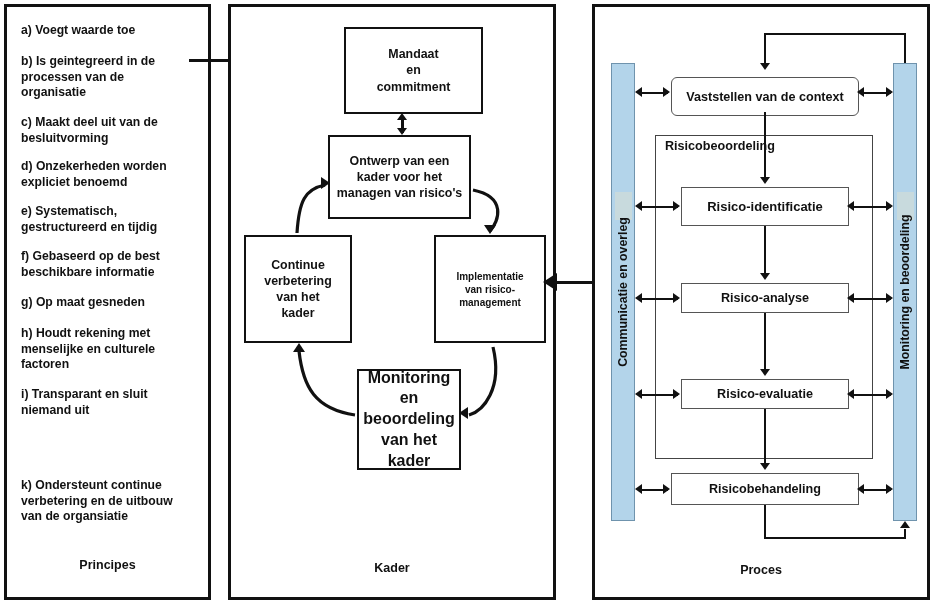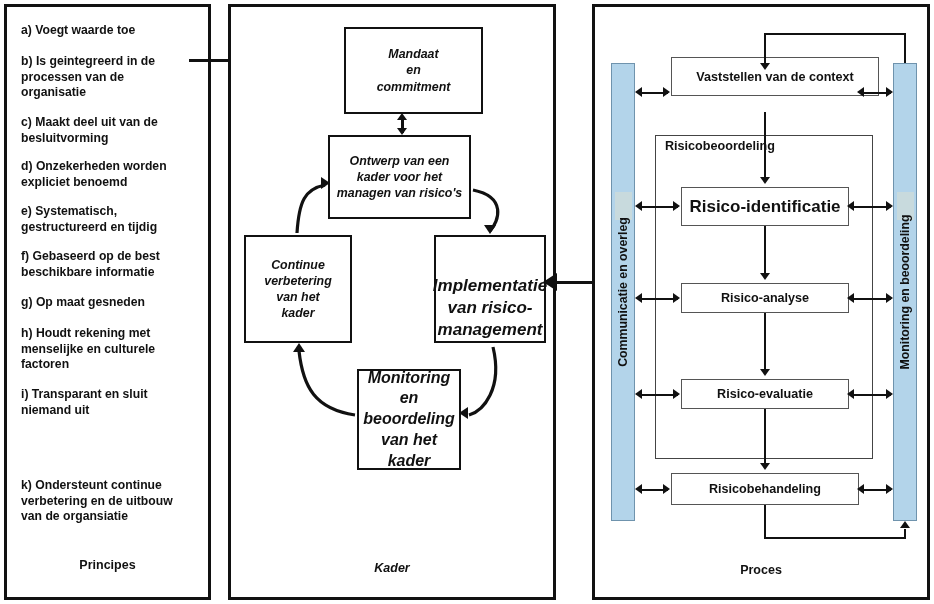"Mandaat" #panel-kader { font-style: italic -> none }
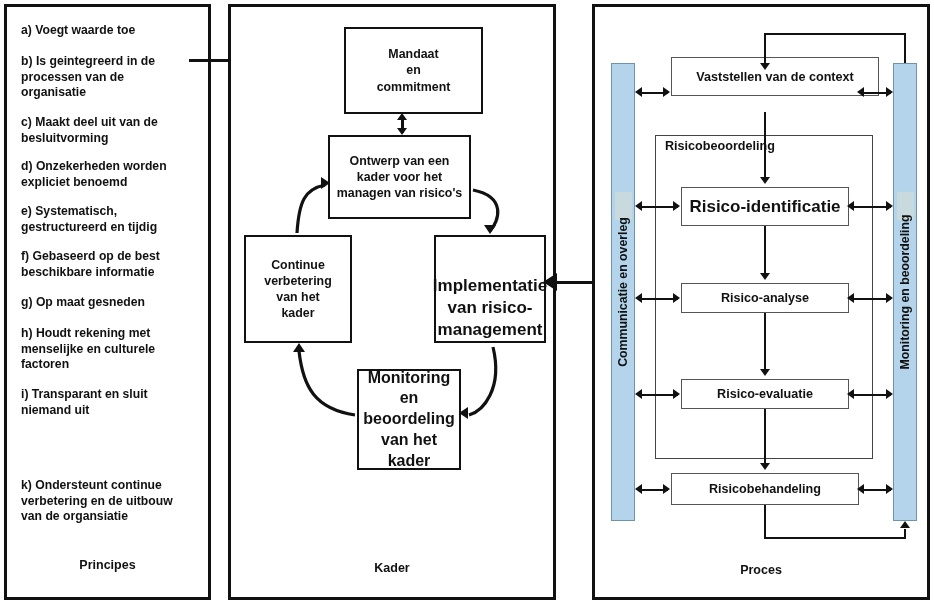"Vaststellen van de context" #box-context { border-radius: none -> 6px; top: 50px -> 70px; width: 208px -> 188px }
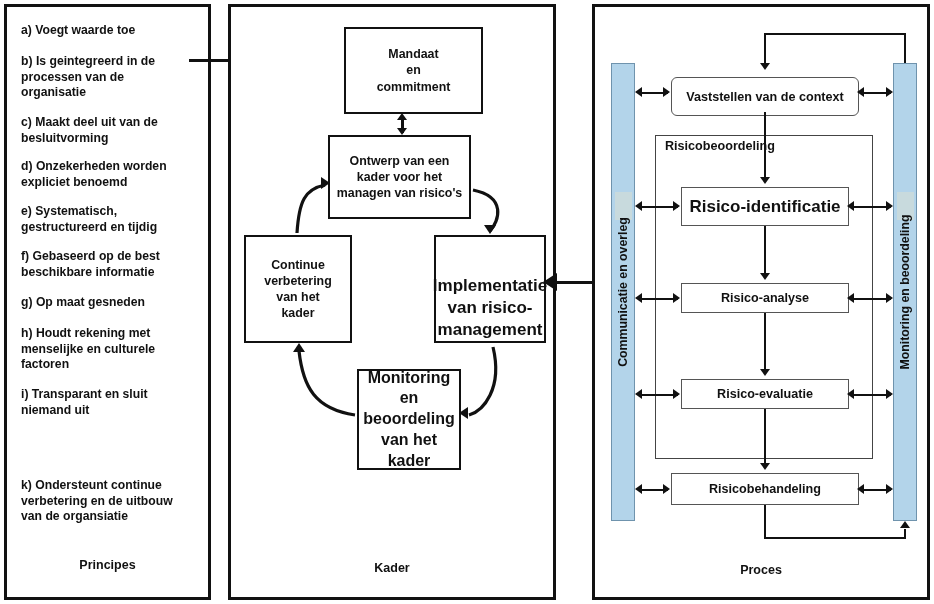"Risico-identificatie" #box-identificatie { font-size: 17px -> 13px }
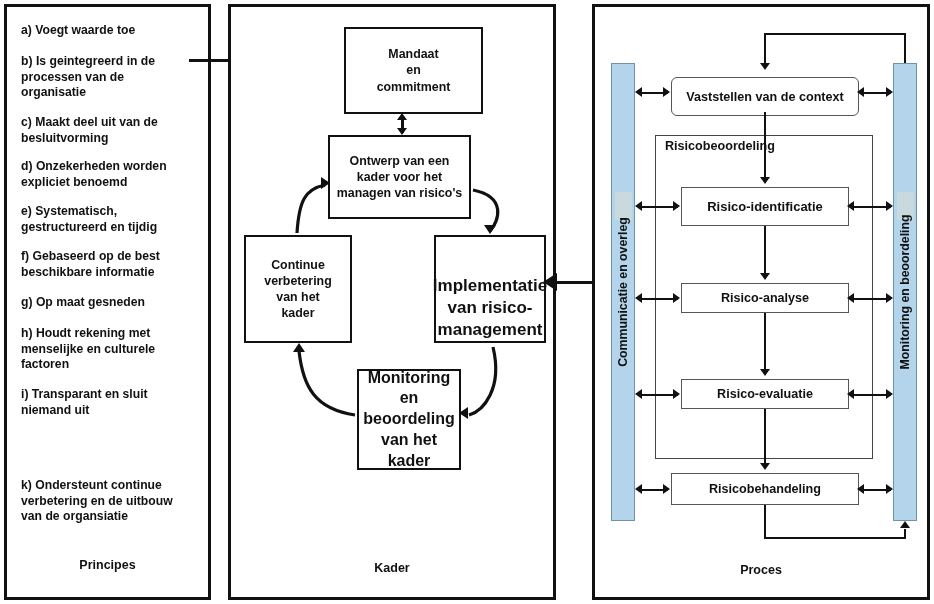"Implementatie" #box-implementatie { align-items: flex-end -> none; font-size: 17px -> 10px }
